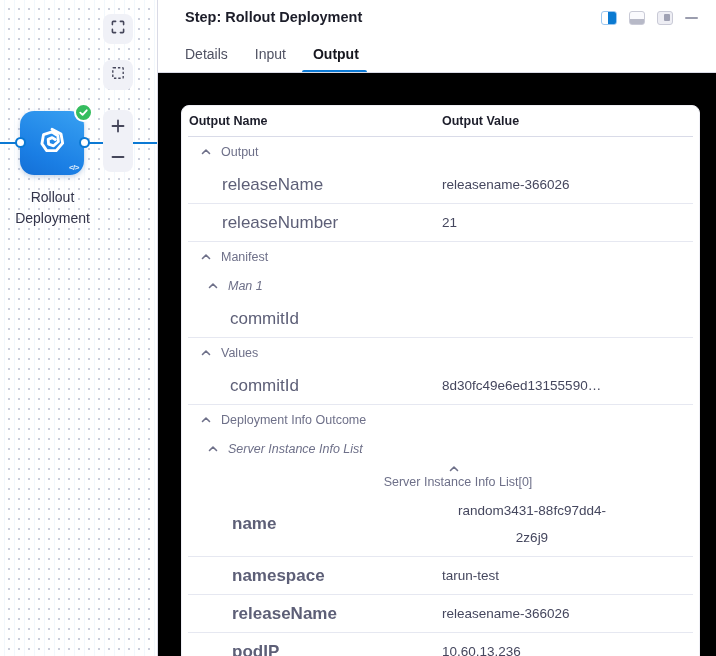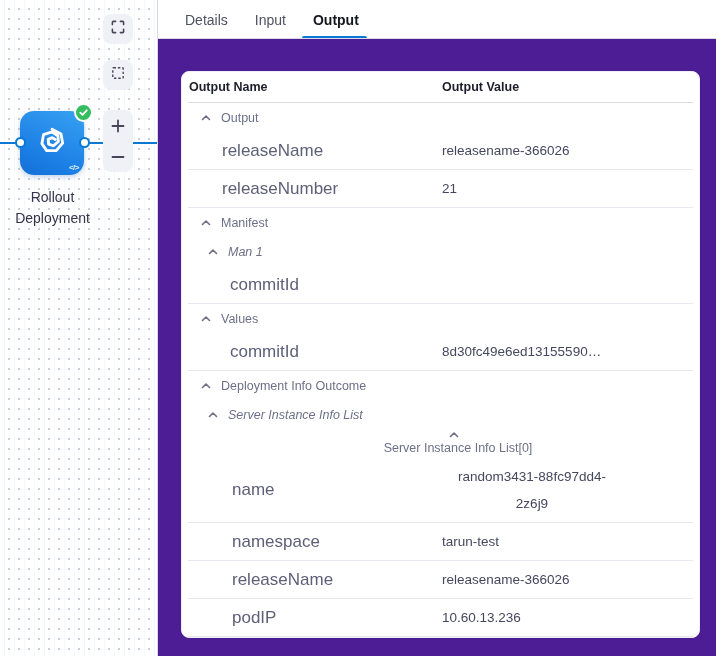"Step: Rollout Deployment" div.title-row { html: none -> <div> <div>Step: Rollout Deployment</div> <div> <div></div> <div></div> <div> <span></span> </div> <div></div> </div> </div> }
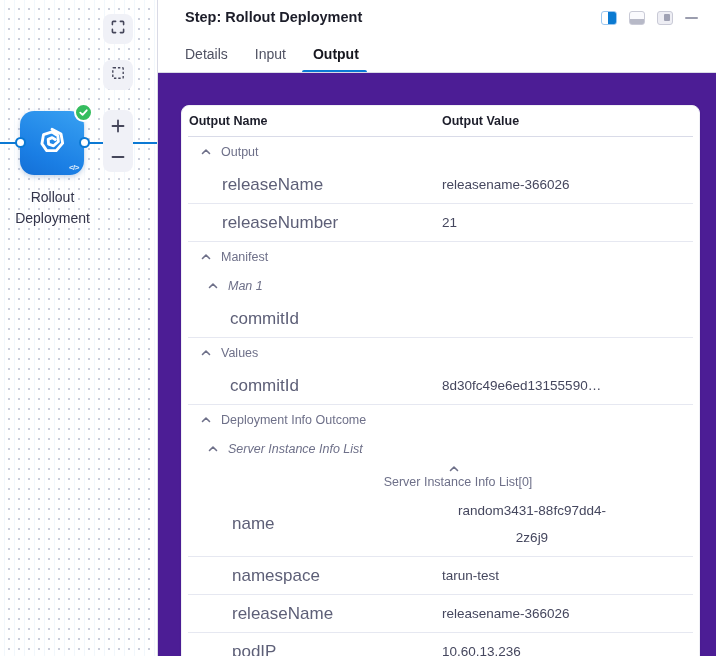"Output Name" .content { background: #4c1d95 -> #000000 }
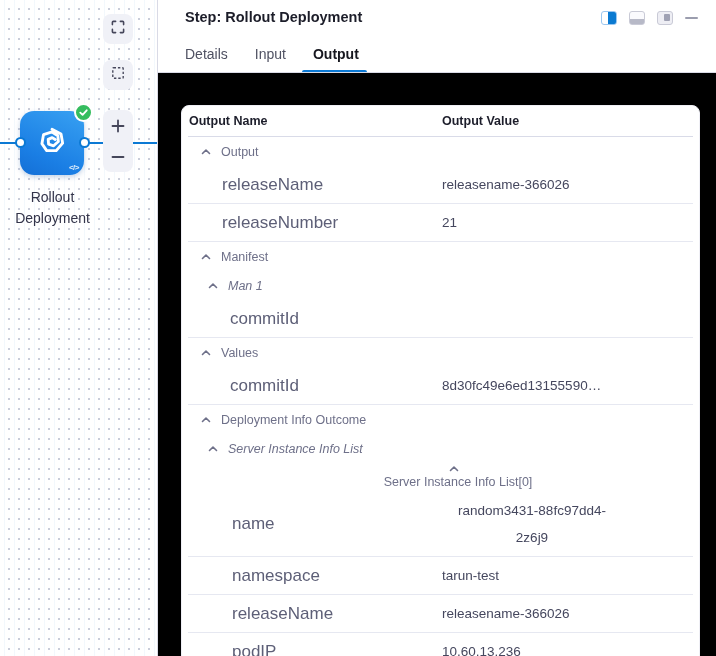"name" .n3 .cell.name { font-weight: none -> bold }
